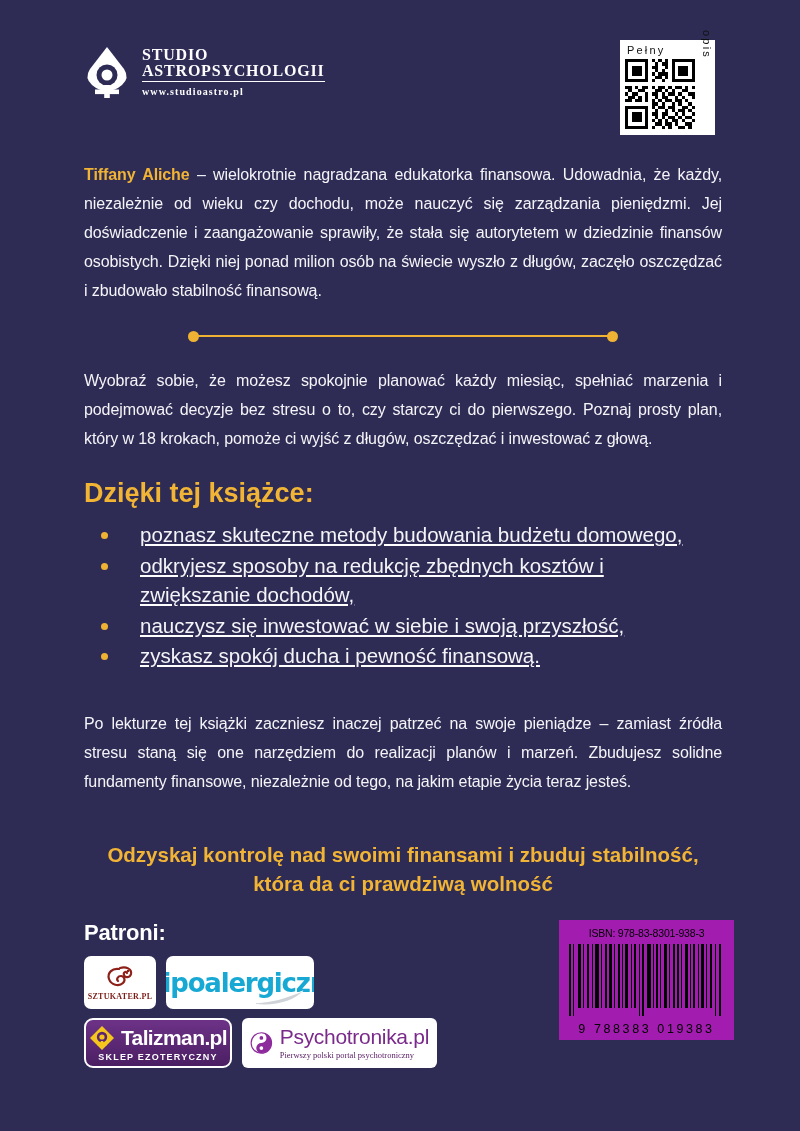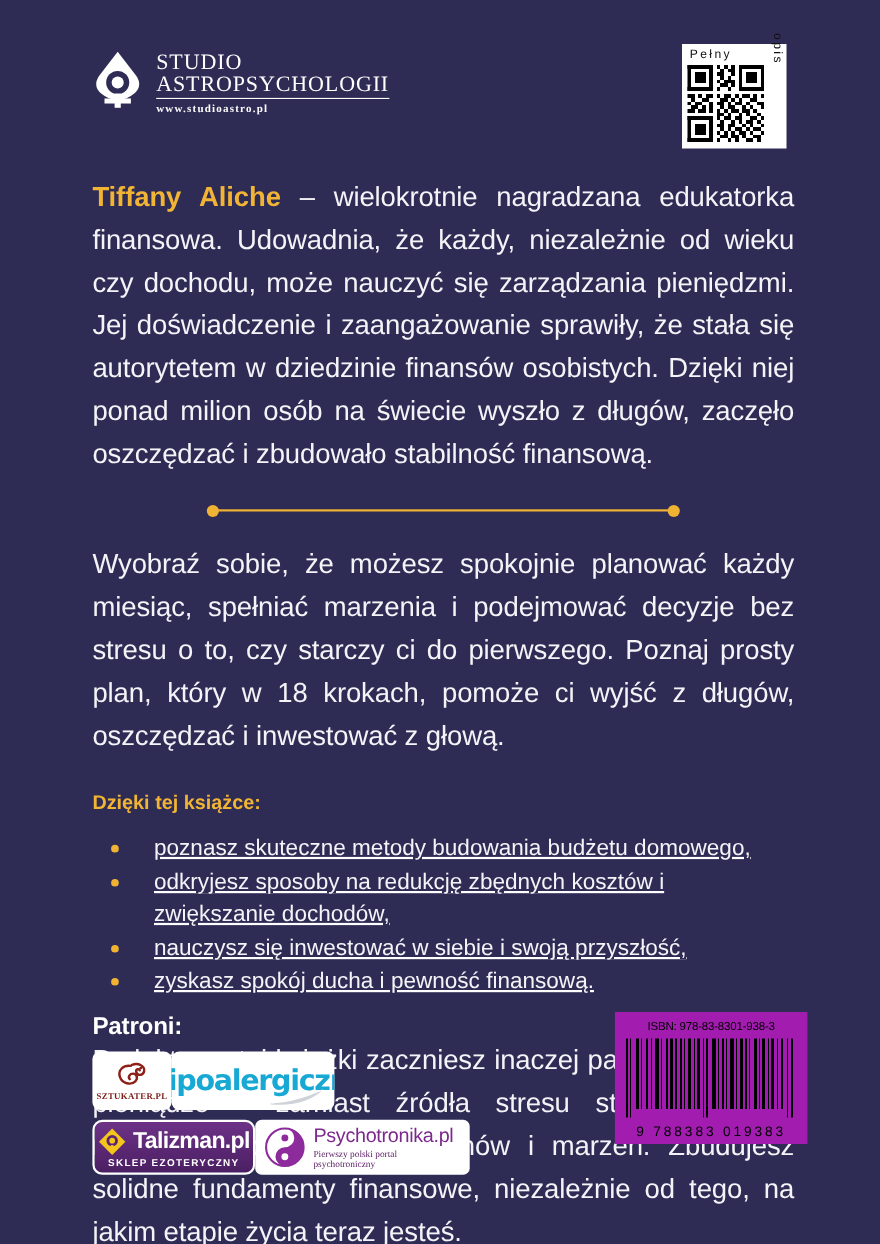"STUDIO" .logo-line1, .logo-line2 { font-size: 20px -> 16px; font-weight: 400 -> 700 }
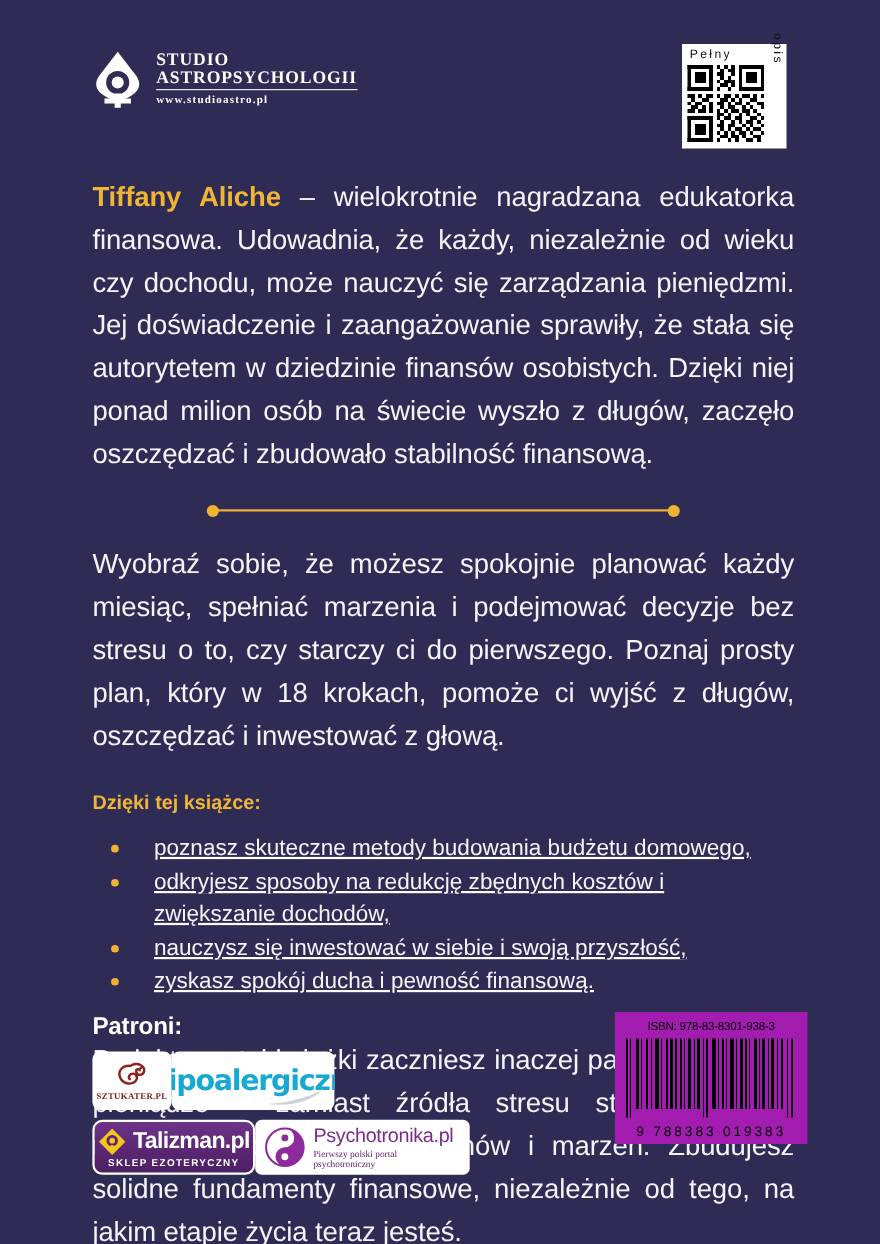"Tiffany Aliche – wielokrotnie nagradzana" p.para { font-size: 25px -> 16px; line-height: 39px -> 29px }
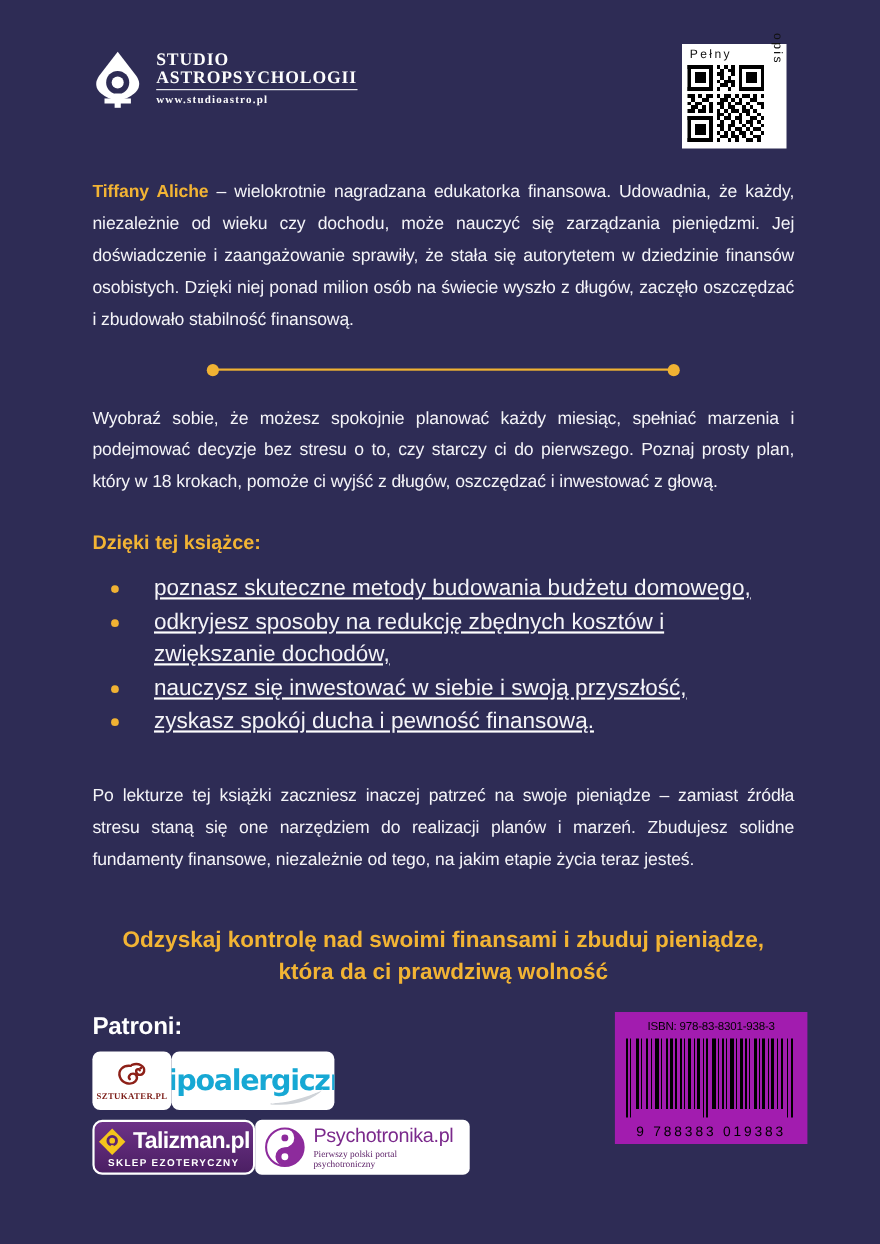"Dzięki tej książce:" .heading-gold { font-size: 18px -> 27px }
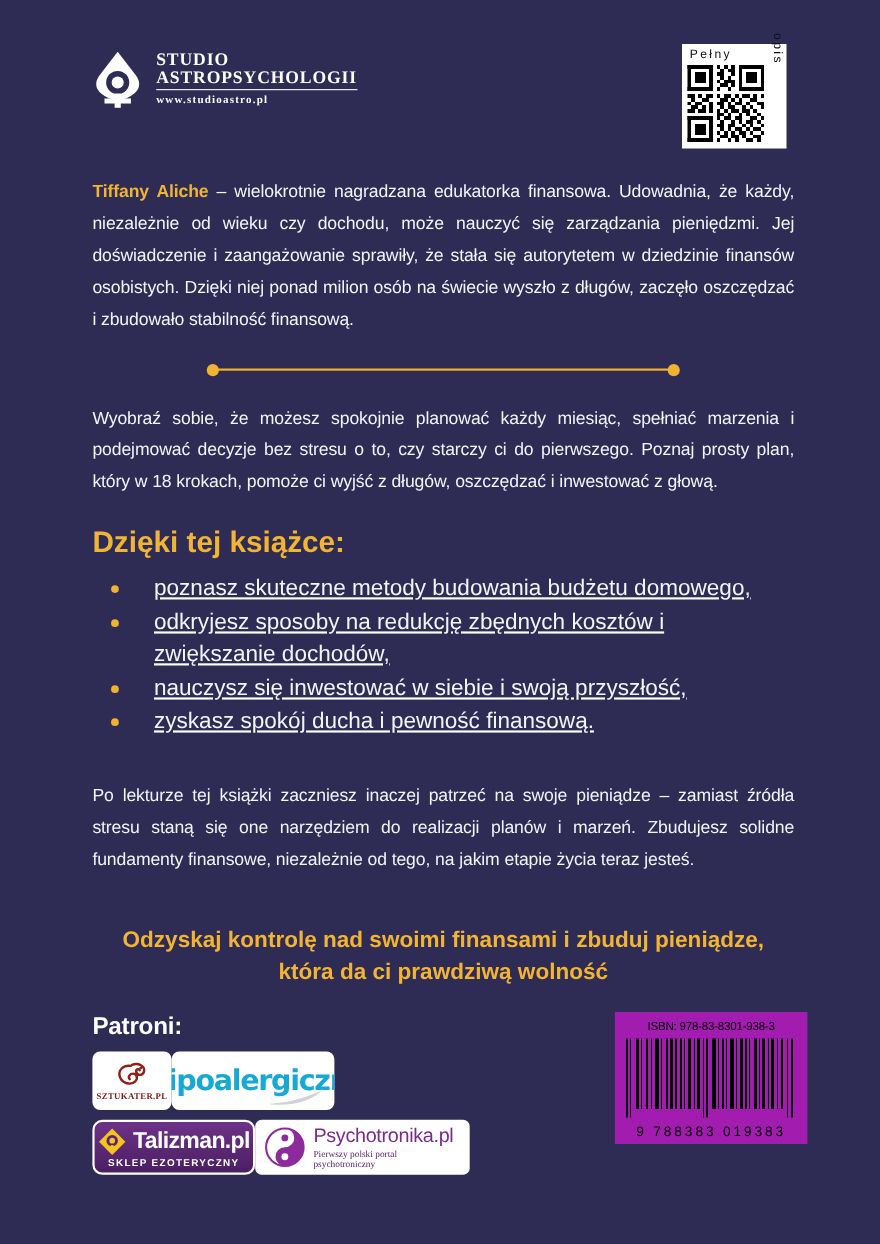"Odzyskaj kontrolę nad swoimi finansami" p.tagline { text: pieniądze -> stabilność }
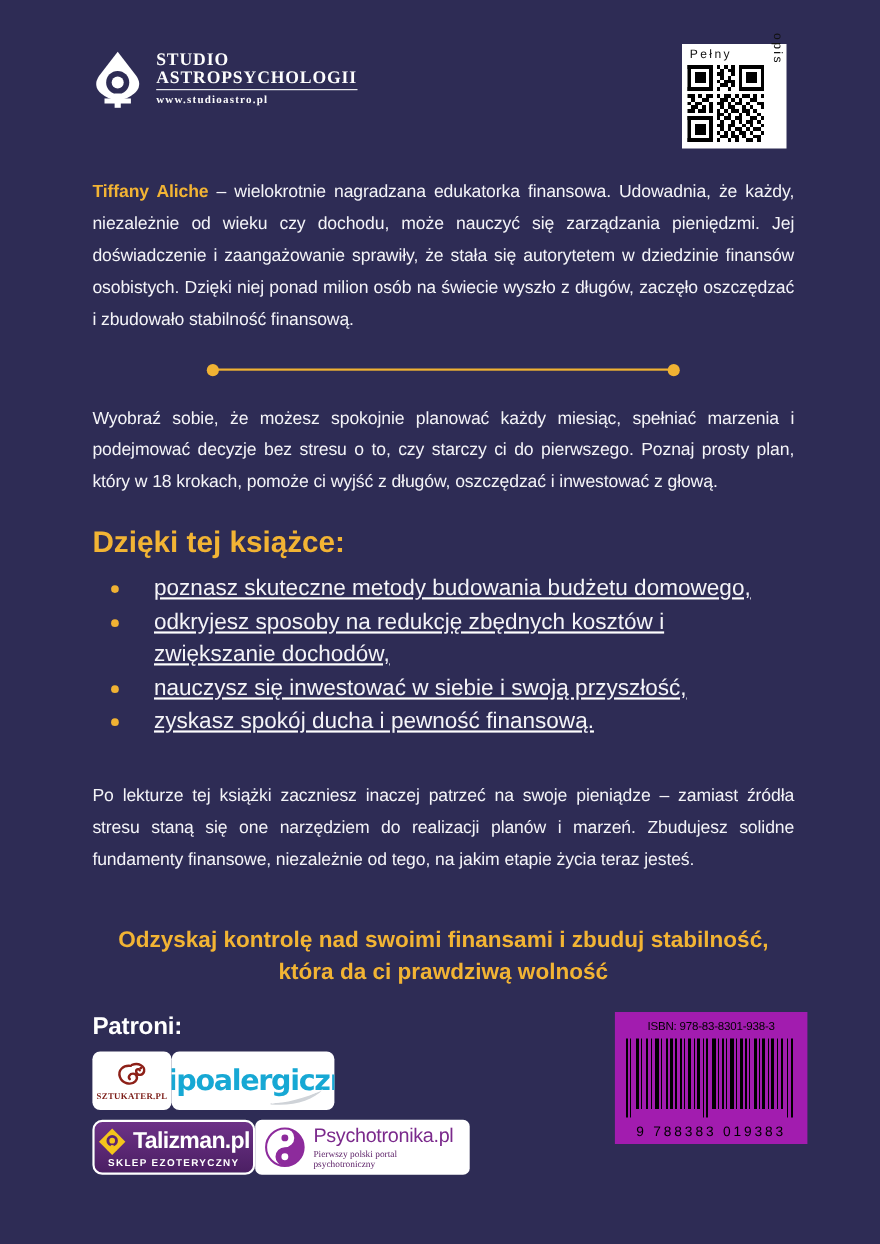"SZTUKATER.PL" .patron-row { gap: 0 -> 10px }
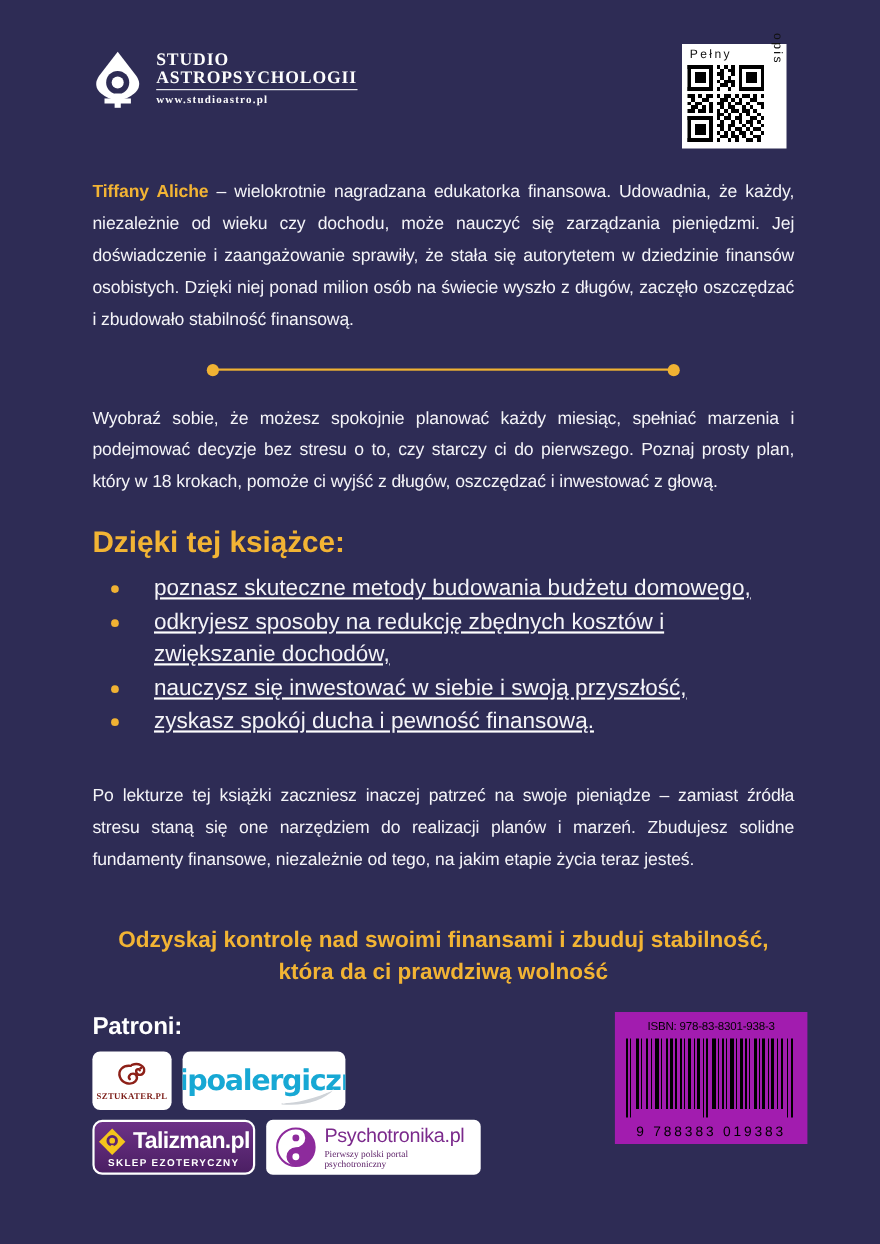"Psychotronika.pl" .psycho-title { font-size: 18px -> 21px }
